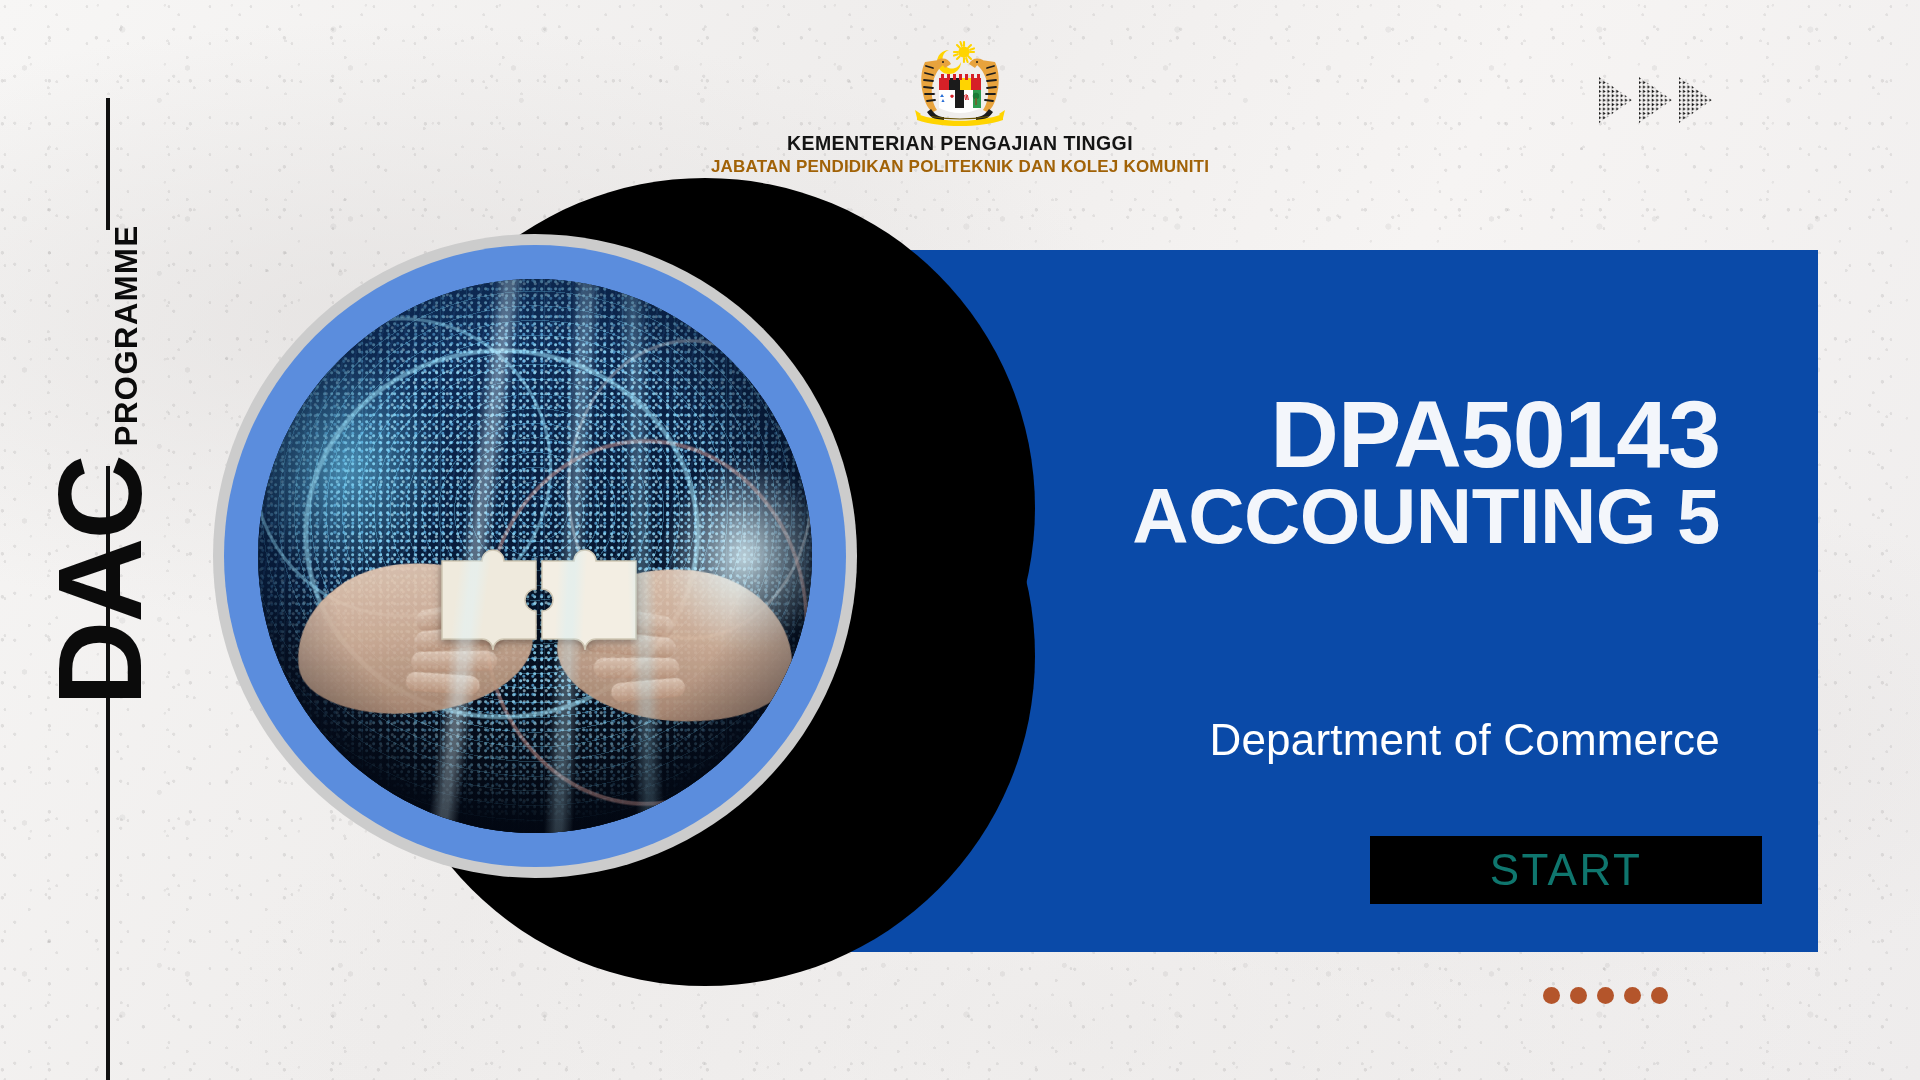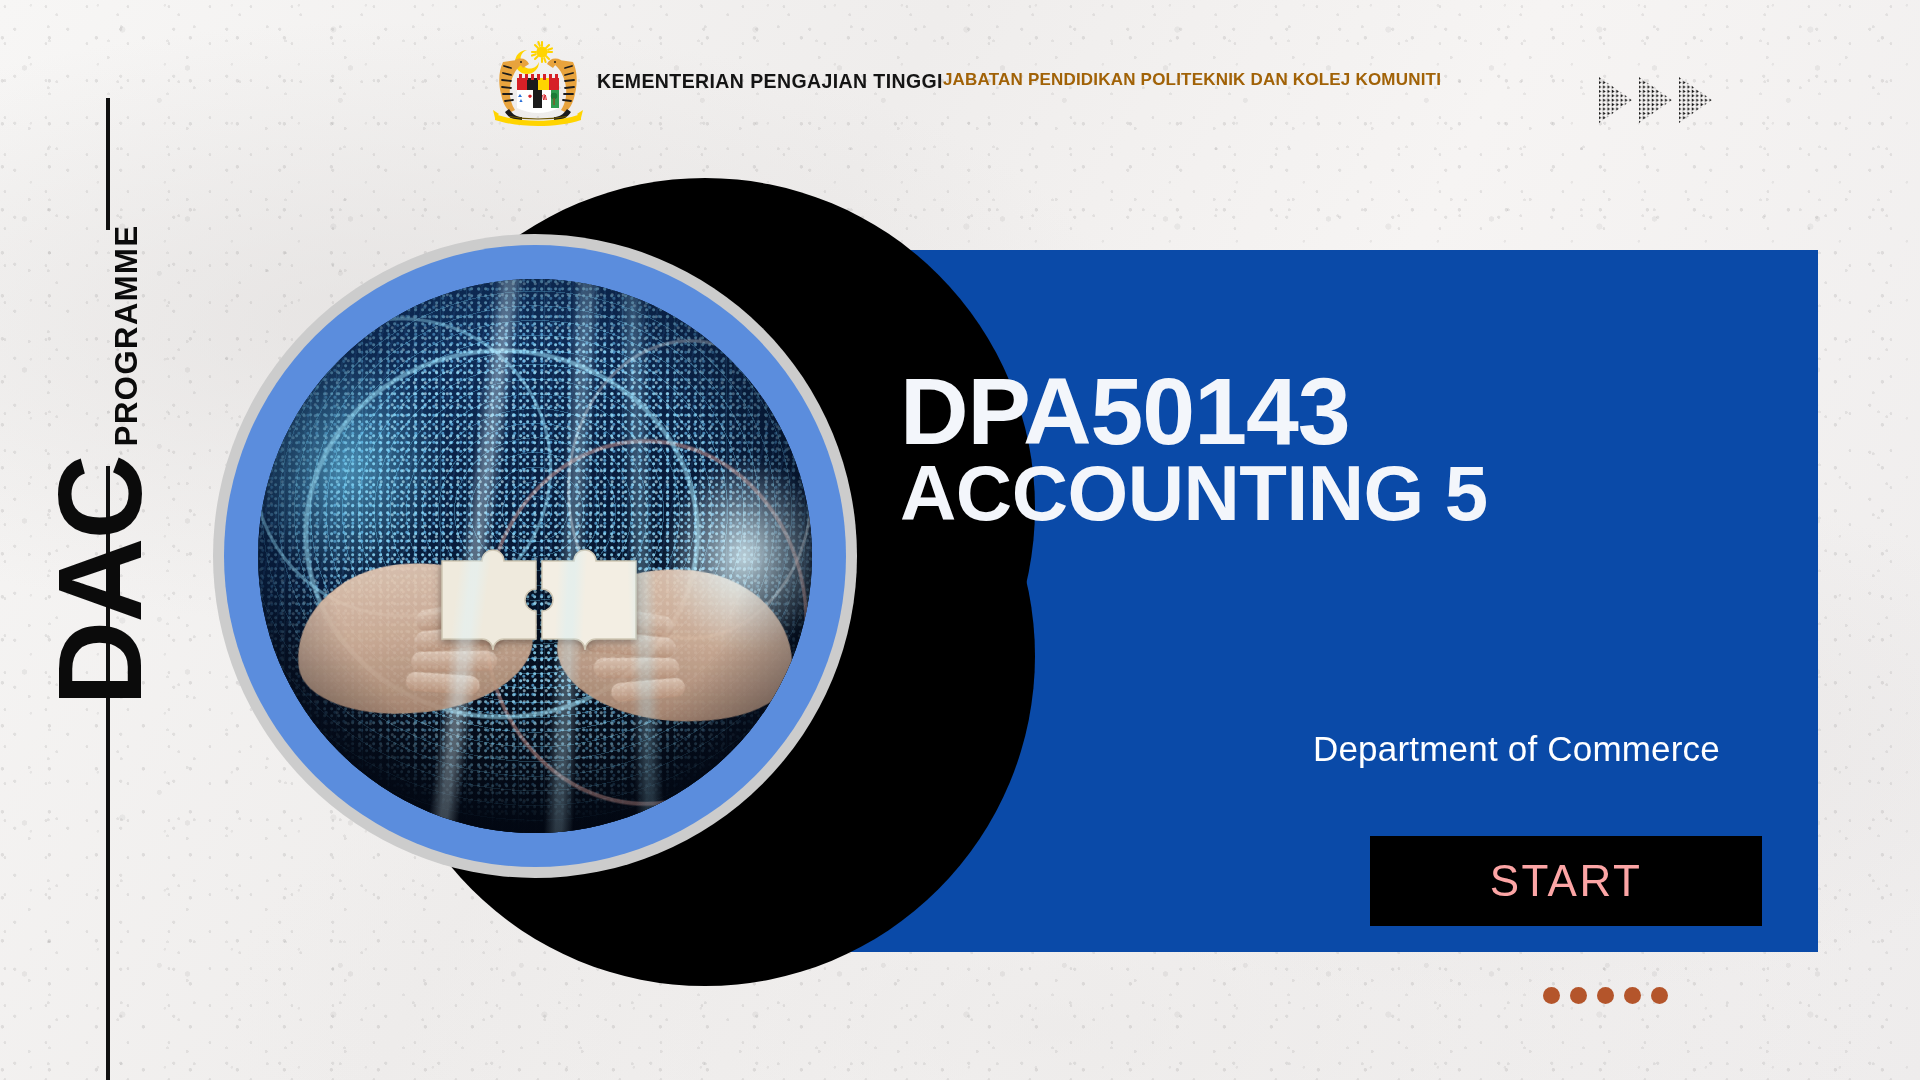"KEMENTERIAN PENGAJIAN TINGGI" #crest-block { flex-direction: row -> column }
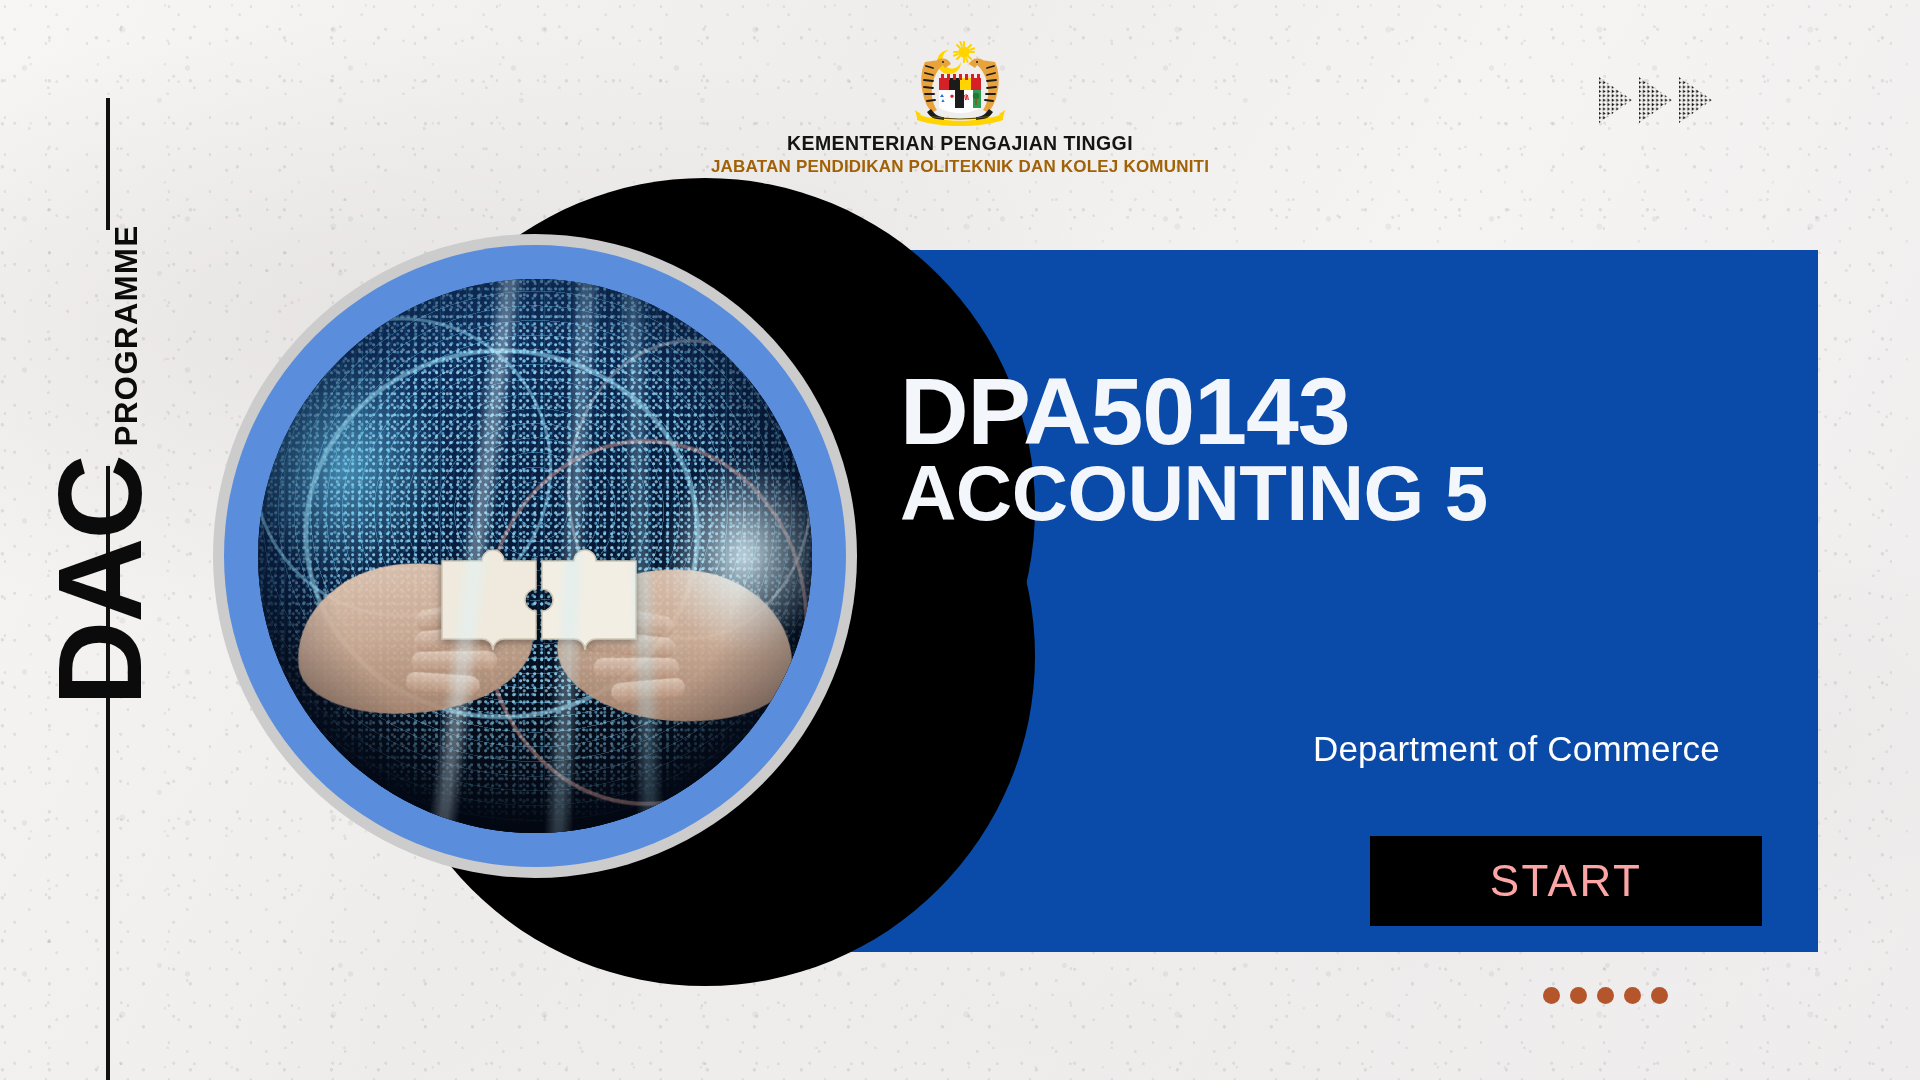"DPA50143" #title-block { text-align: none -> right; top: 366px -> 389px }
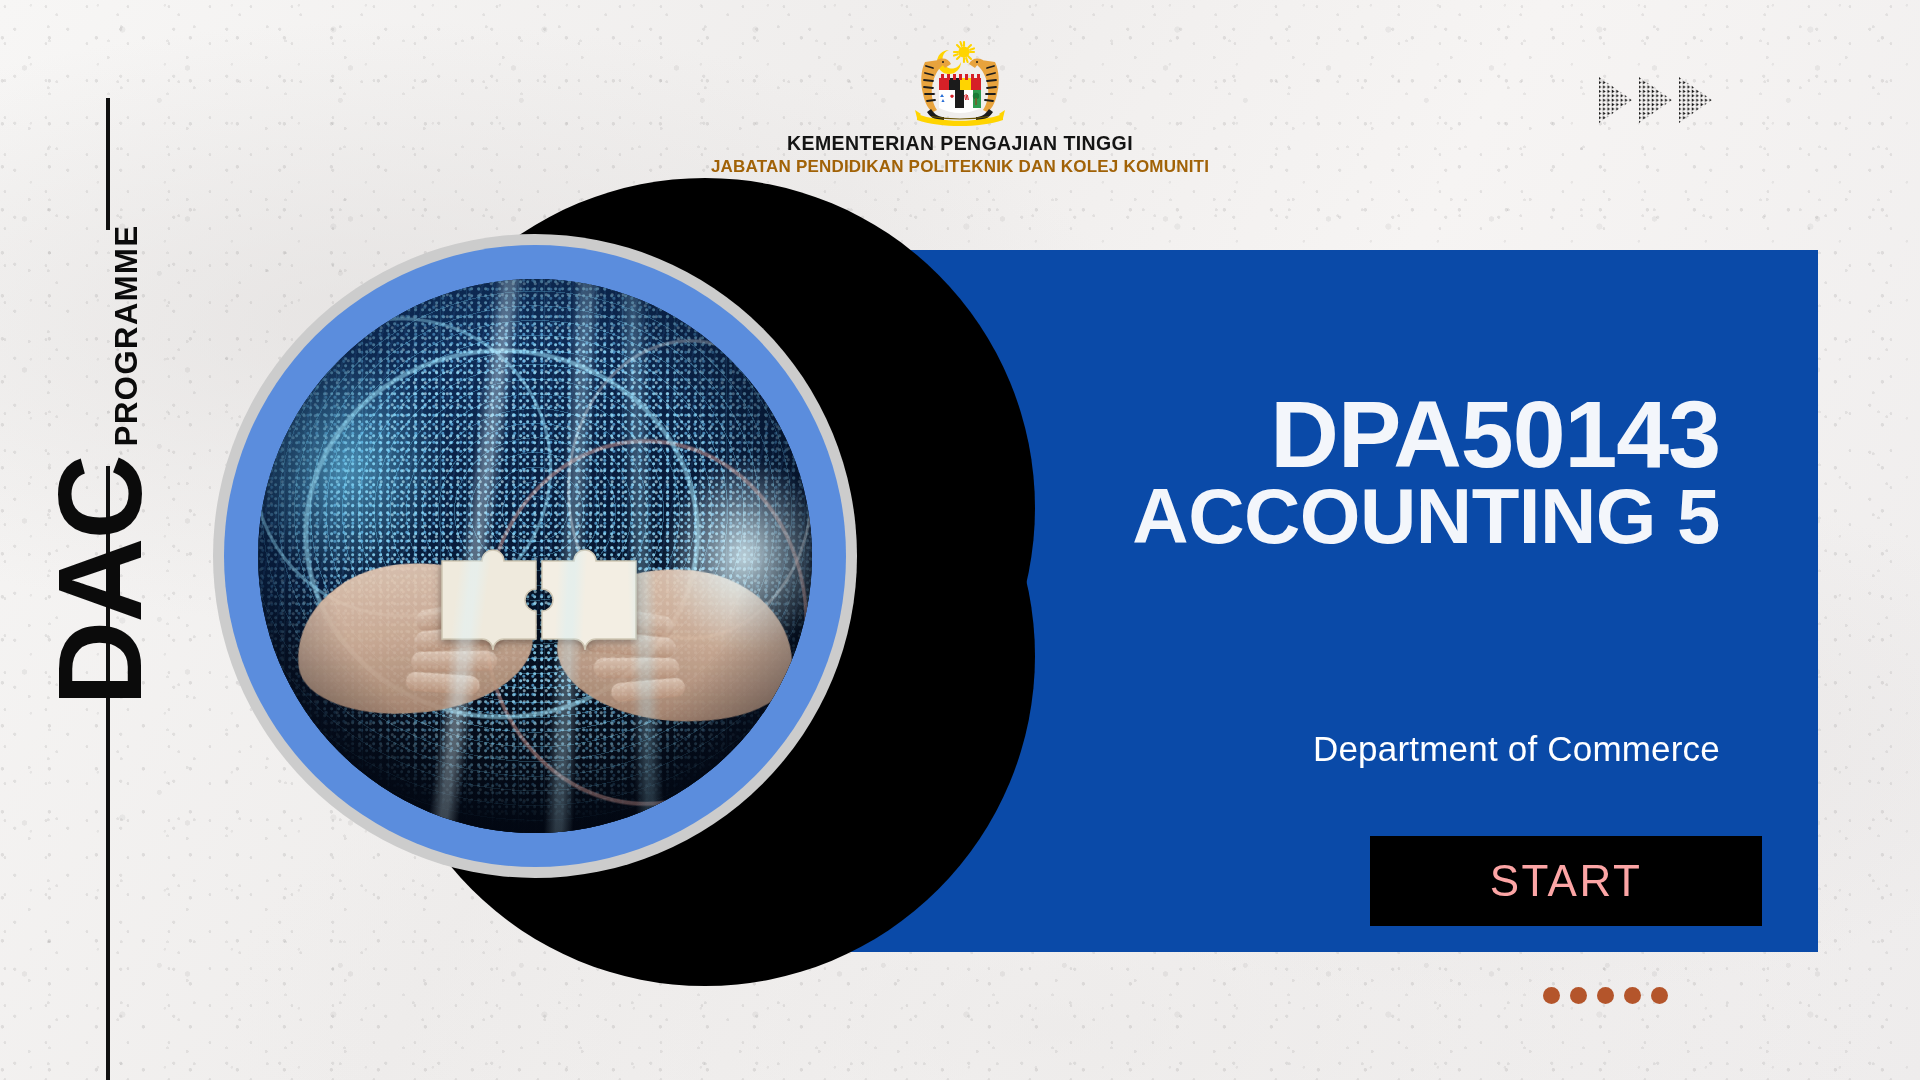"Department of Commerce" .dept-line { font-size: 35px -> 44px; margin-top: 15px -> none }
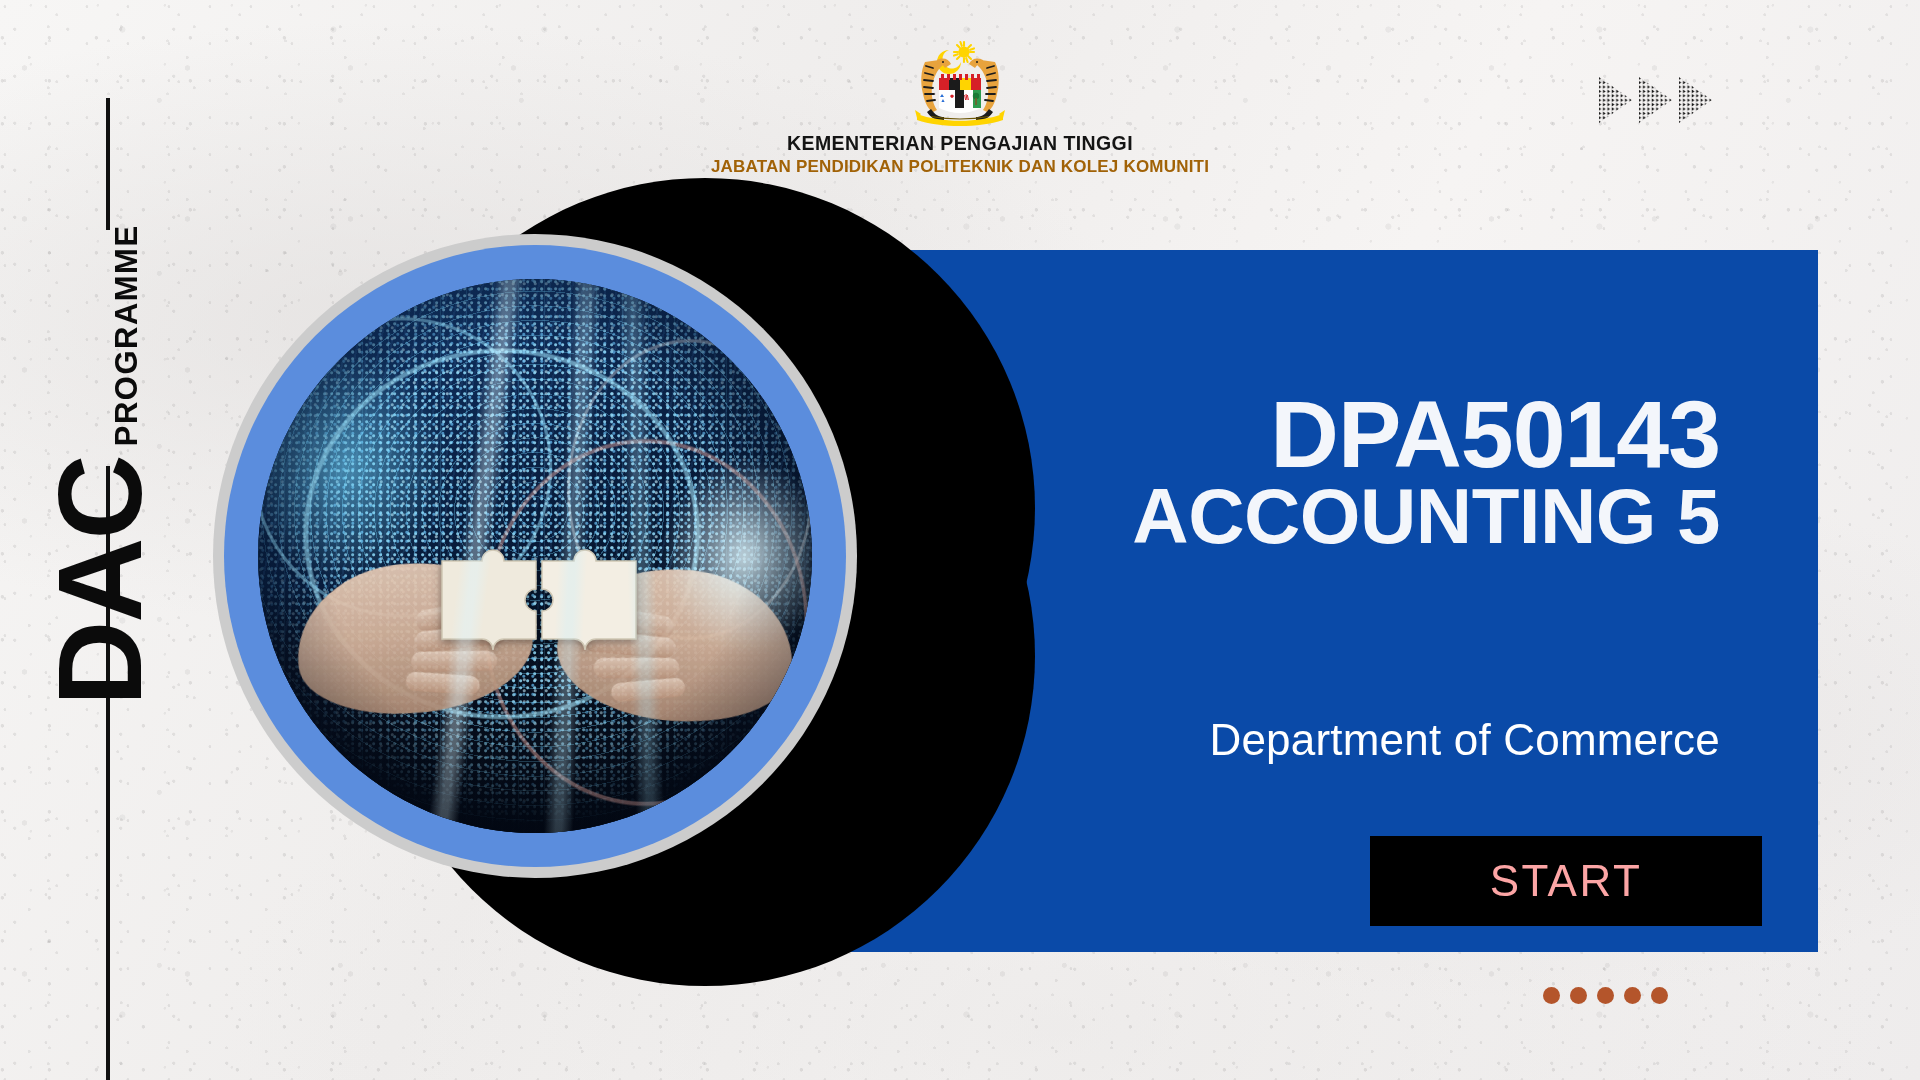"START" #start-button { color: #fca5a5 -> #0f766e; height: 90px -> 68px }
